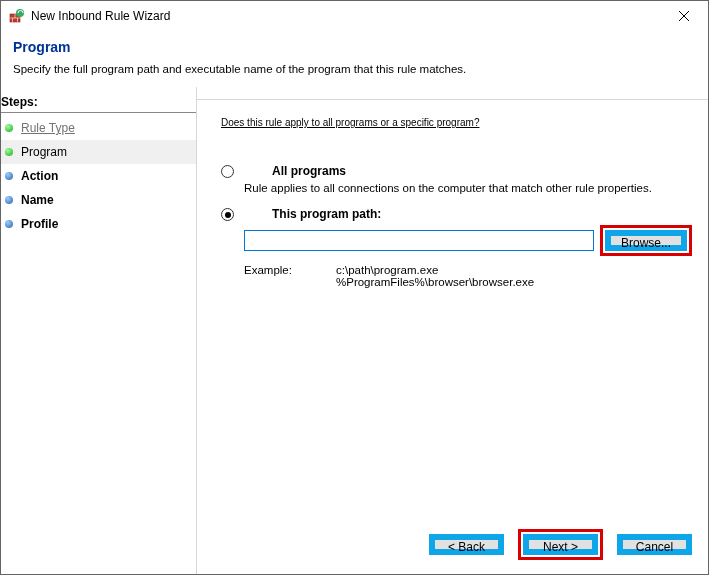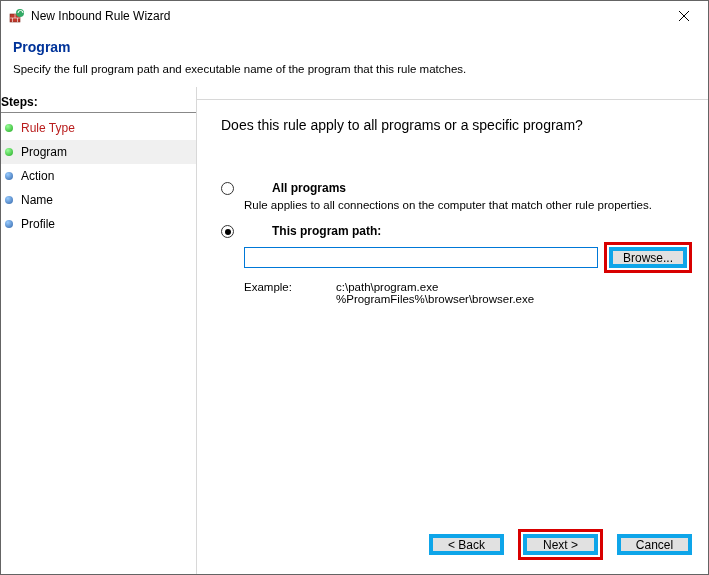"Rule Type" .step-item.past .step-label { color: #b91c1c -> #737373; text-decoration: none -> underline }
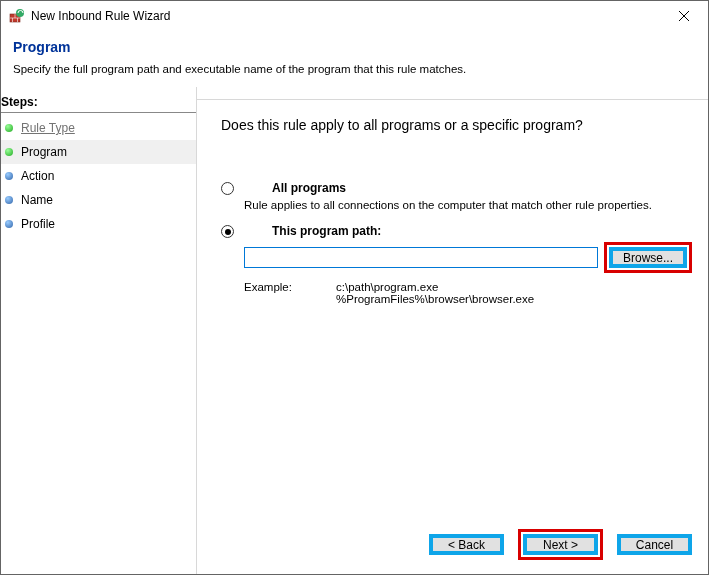"Does this rule apply to" .question { font-size: 14px -> 10px; margin-bottom: 48px -> 36px; text-decoration: none -> underline }
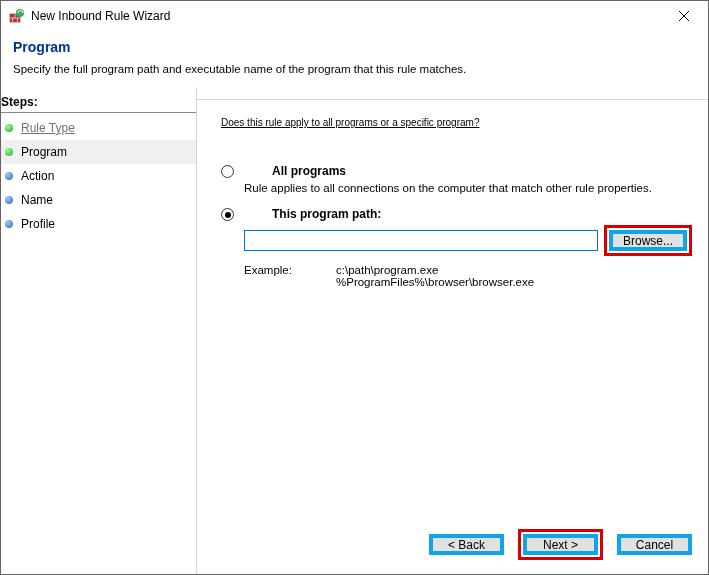"Action" .step-item.future .step-label { font-weight: none -> bold }
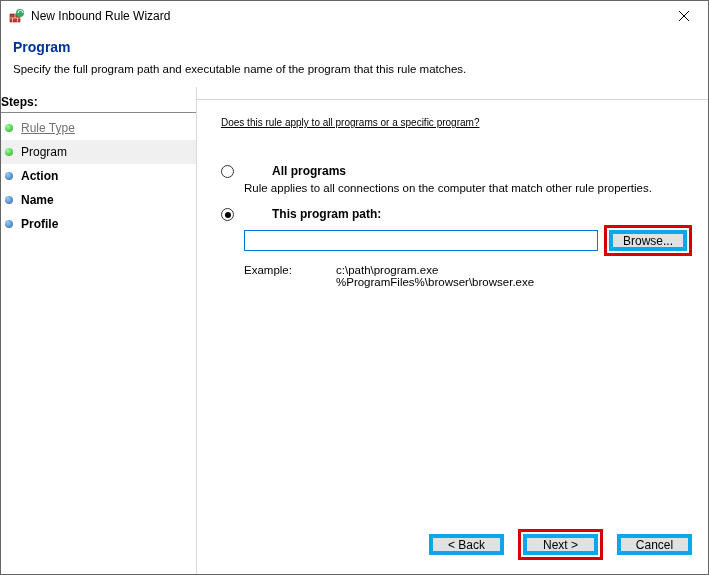"Browse..." .btn { border: 4px solid #0ea5e9 -> 6px solid #0ea5e9 }
